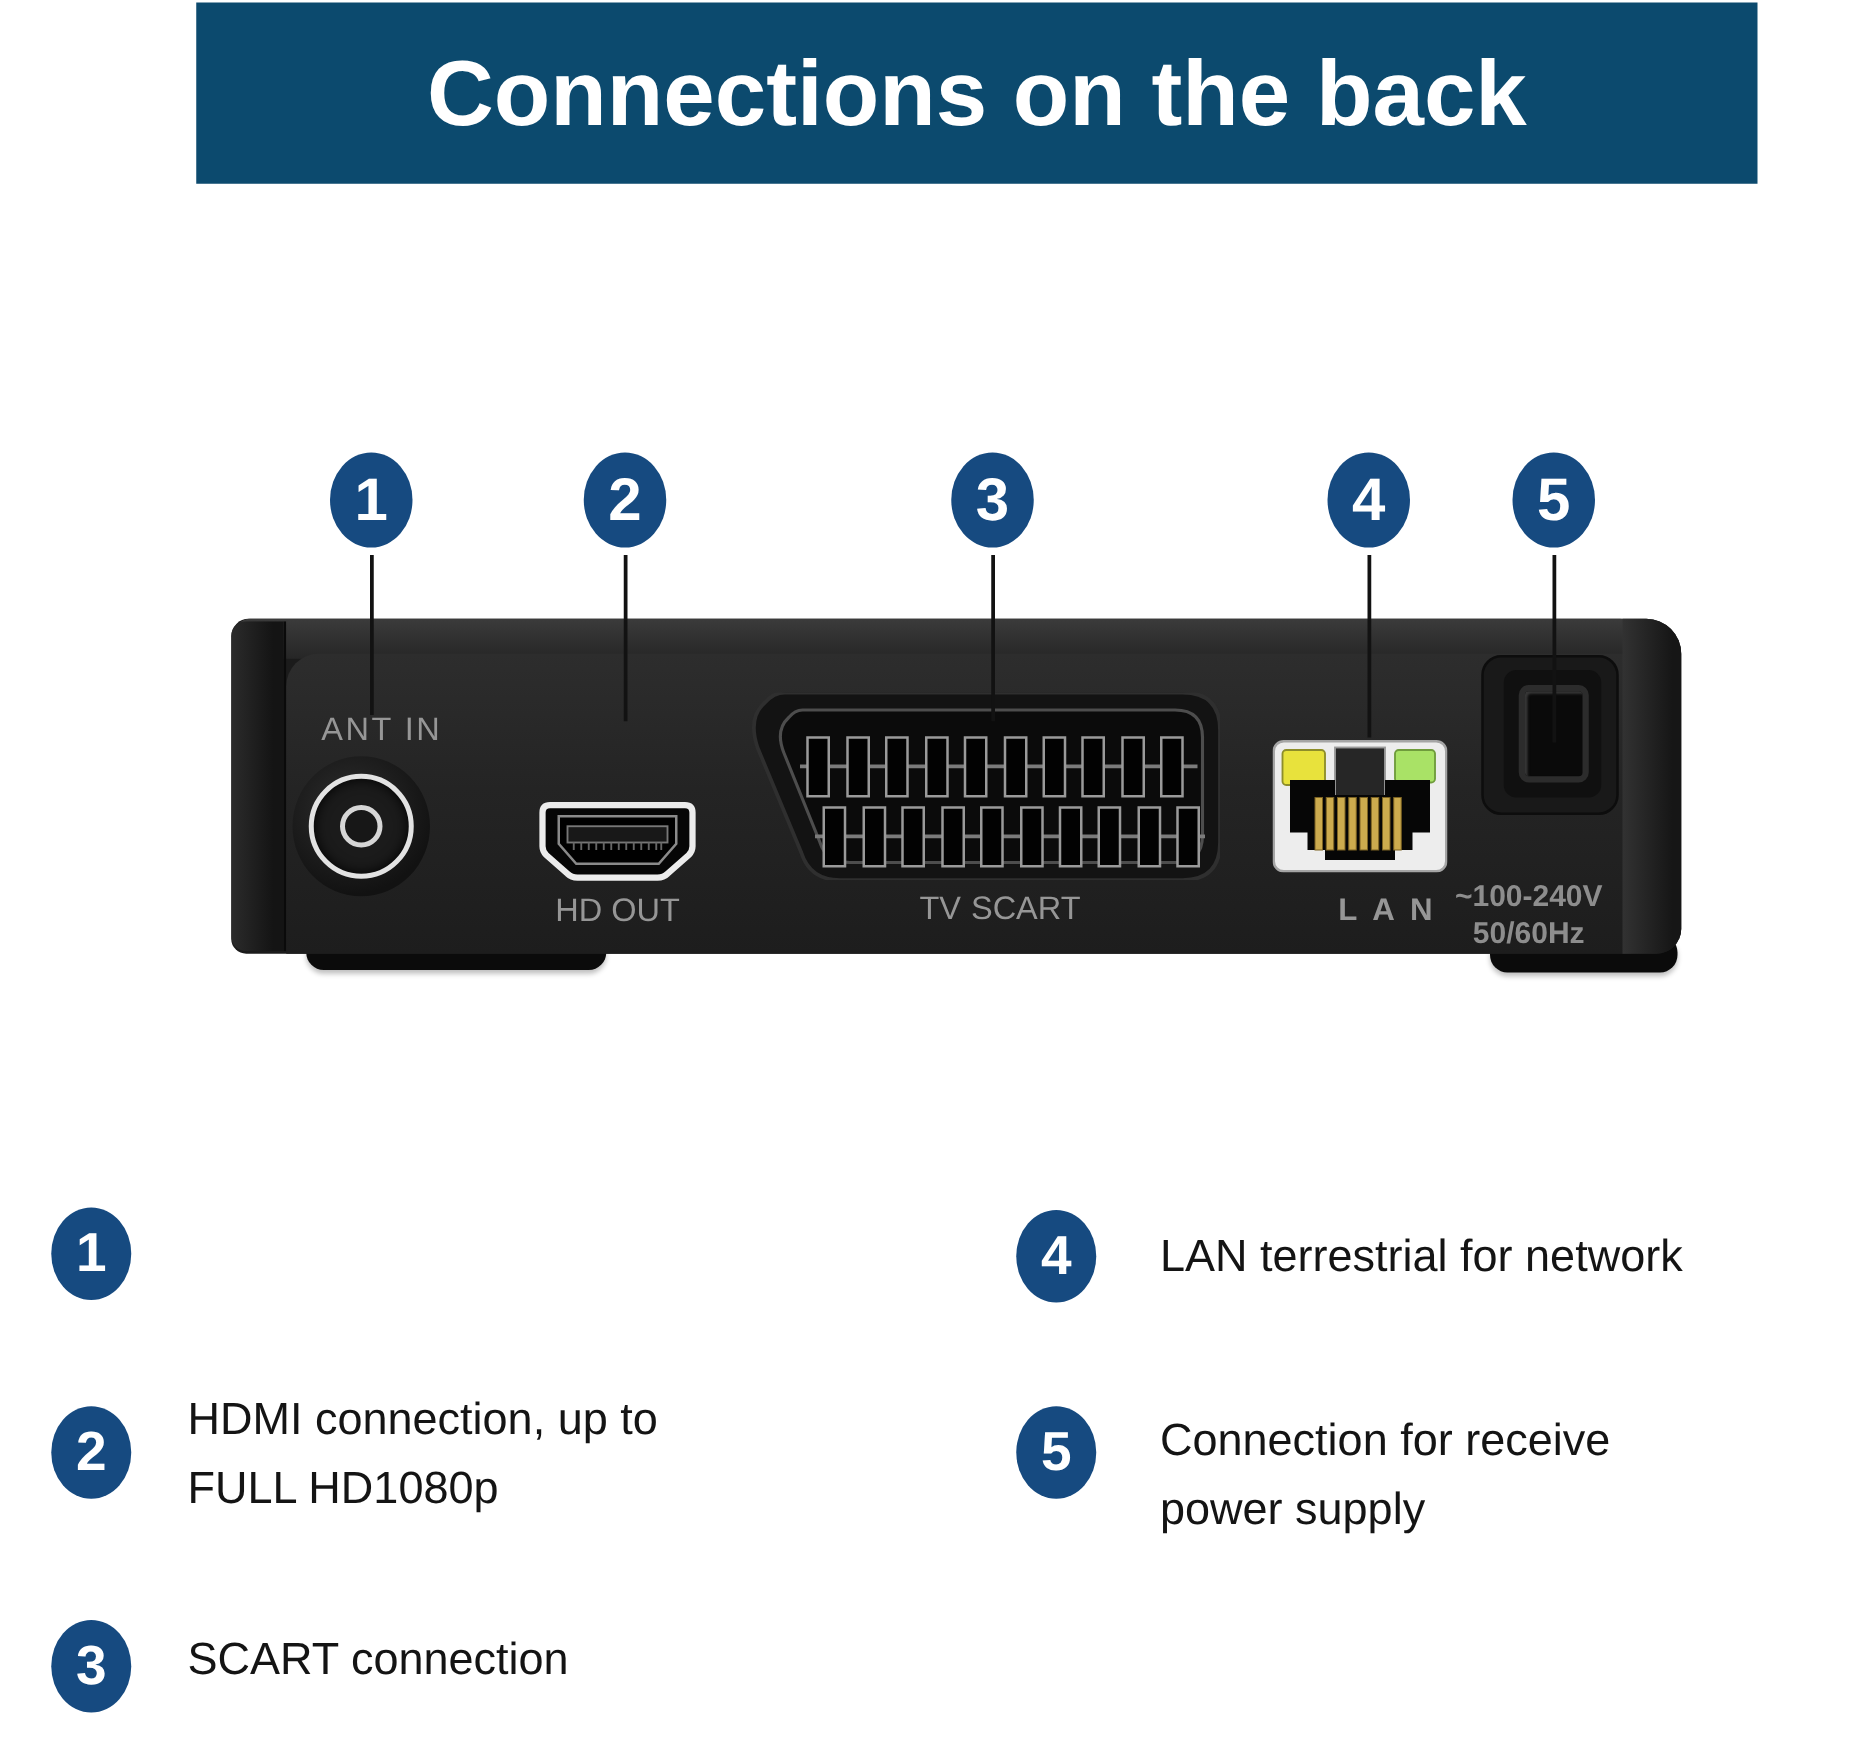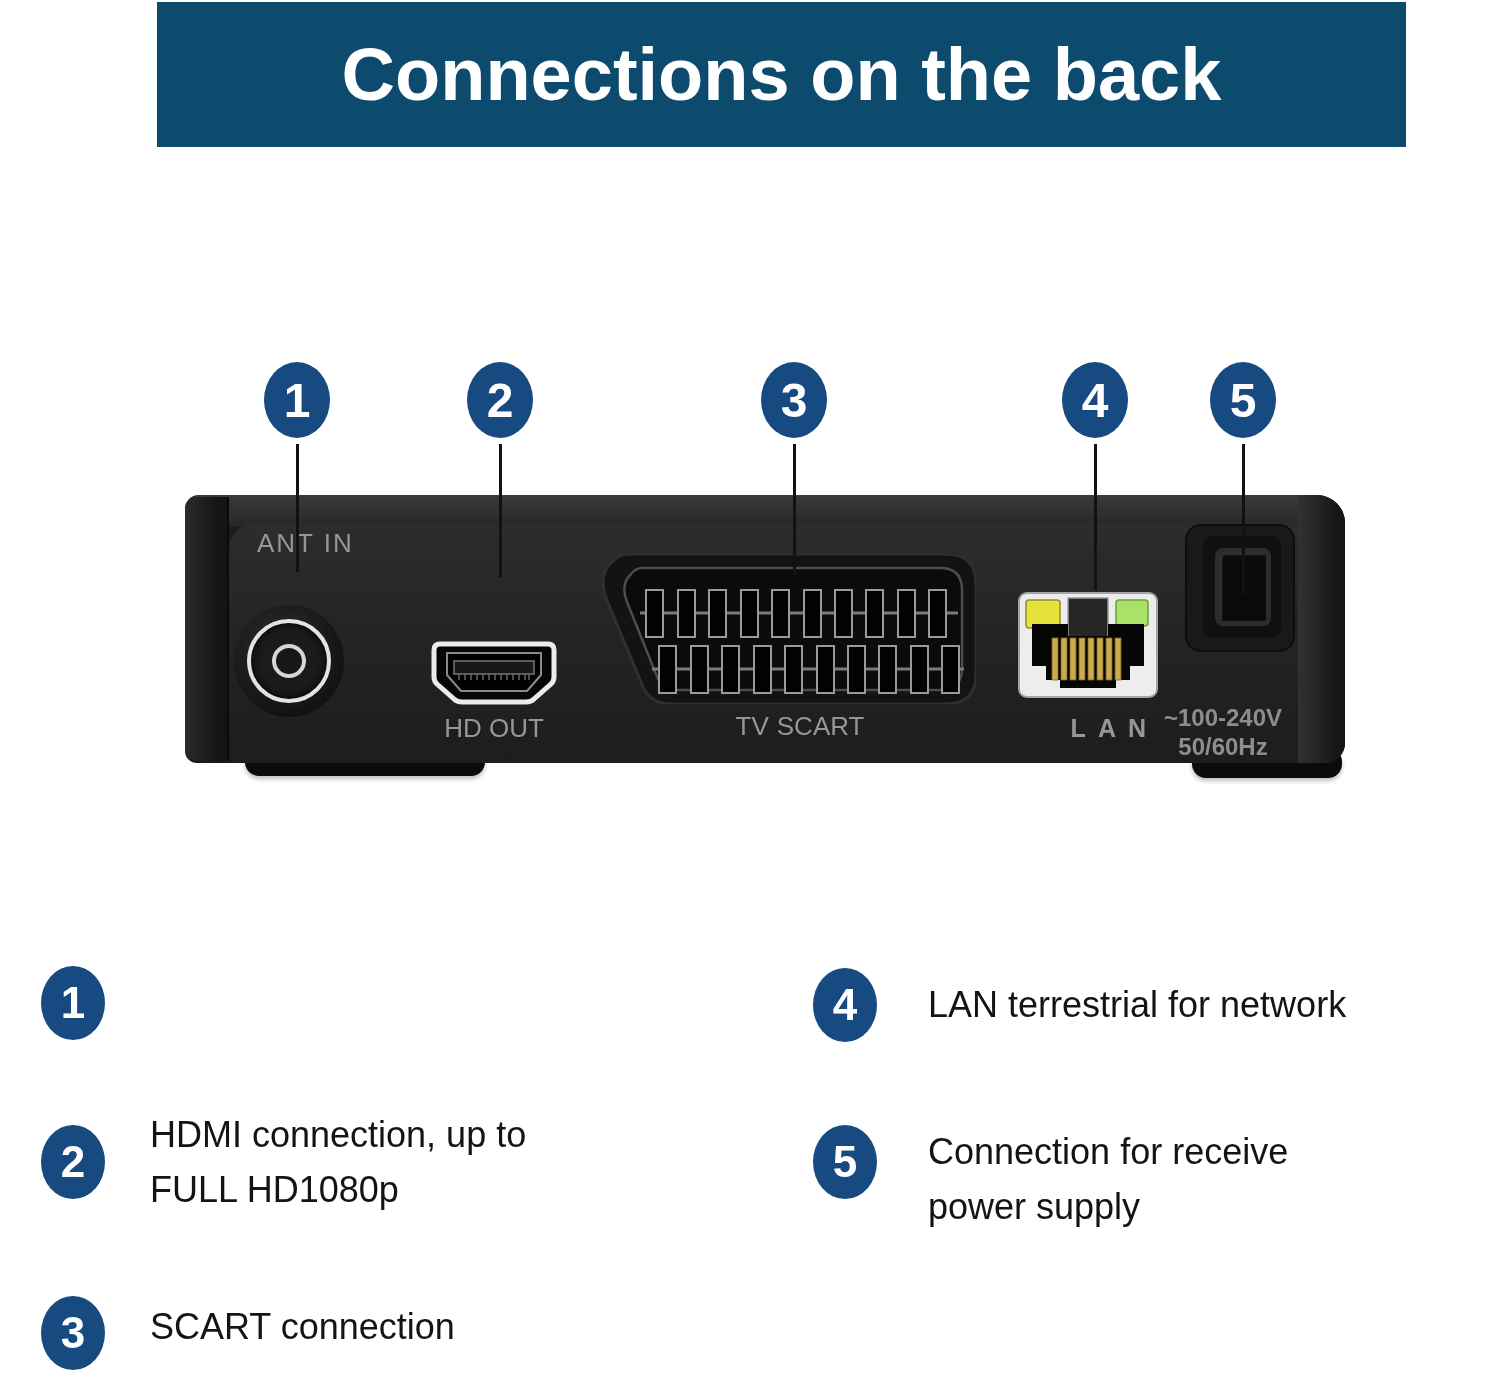"ANT IN" .lbl-antin { top: 528px -> 568px }
